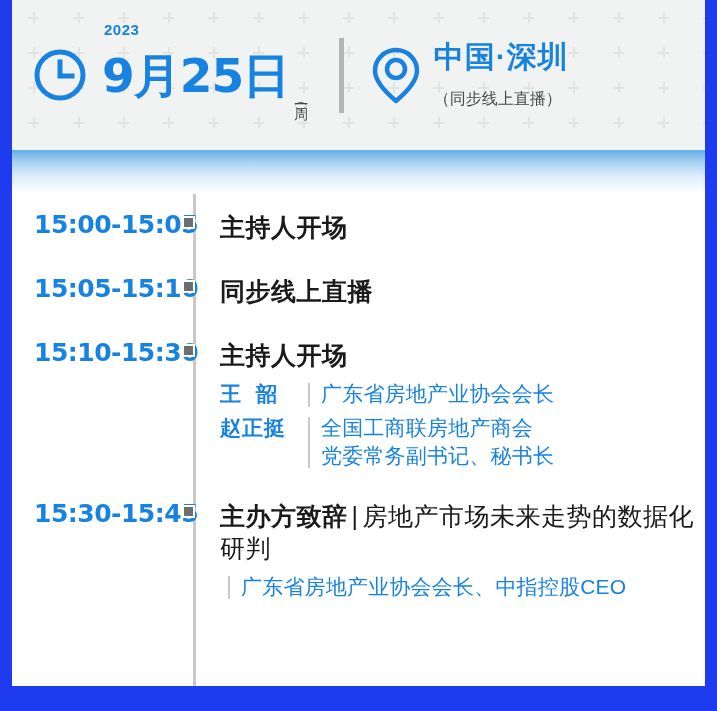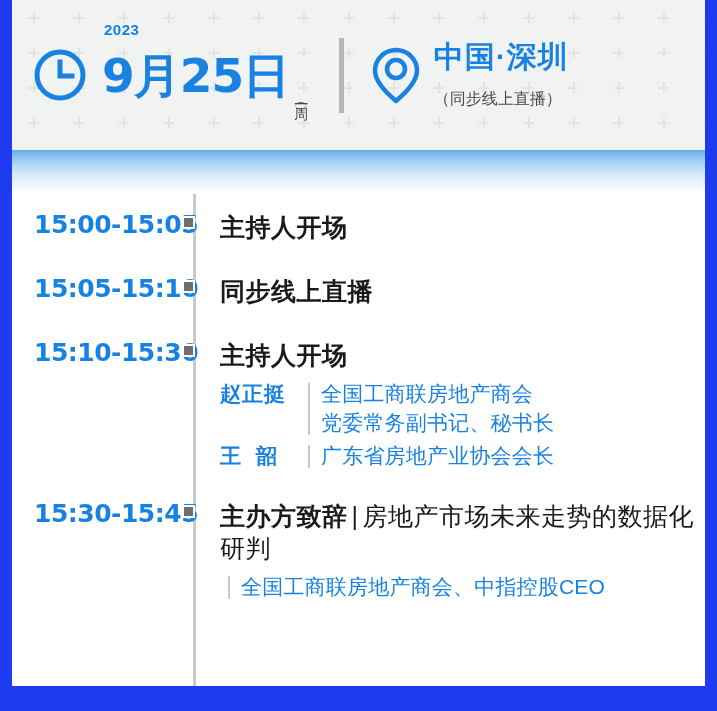"赵正挺" div.speaker { order: before "王 韶" -> after "王 韶" }
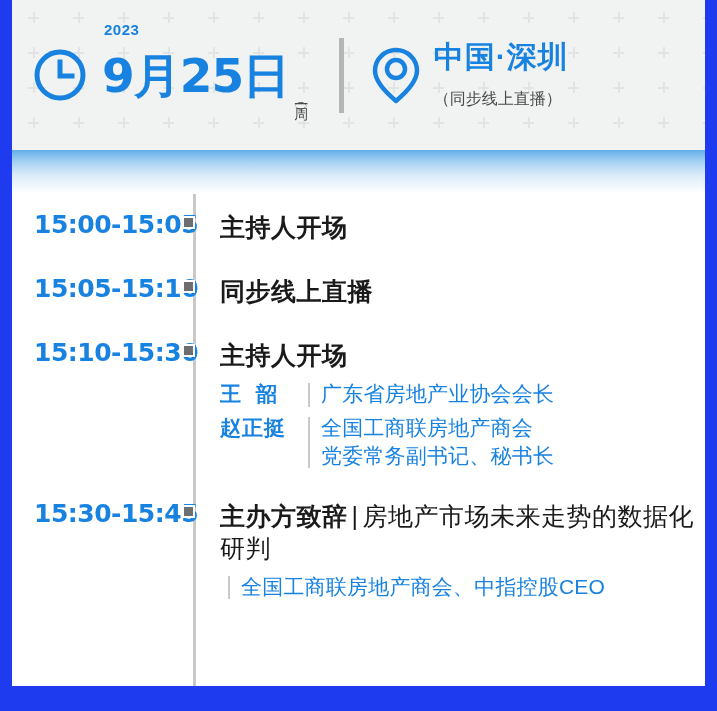"全国工商联房地产商会、中指控股CEO" div { text: 全国工商联房地产商会 -> 广东省房地产业协会会长 }
